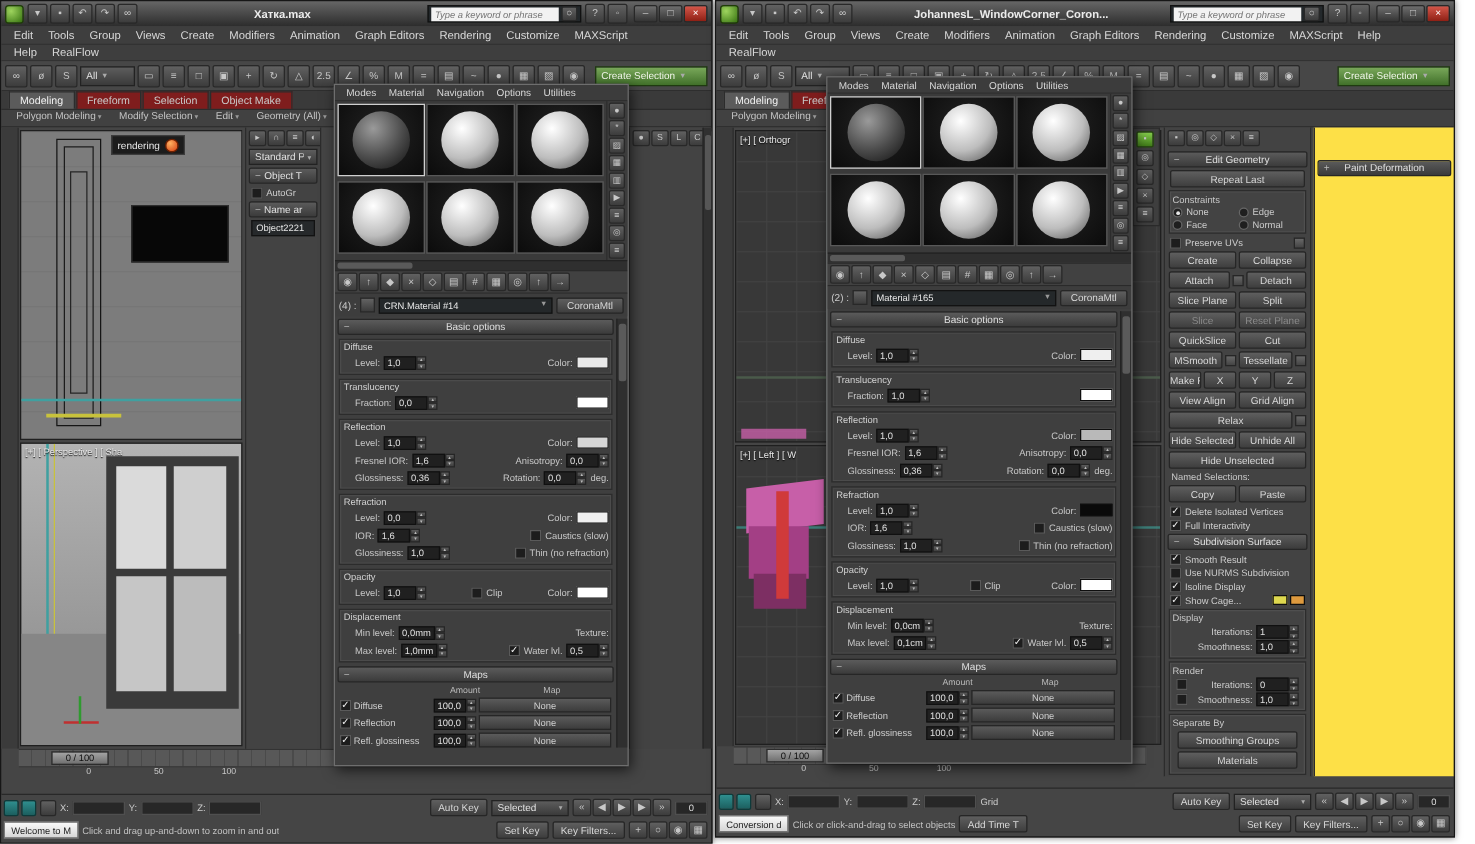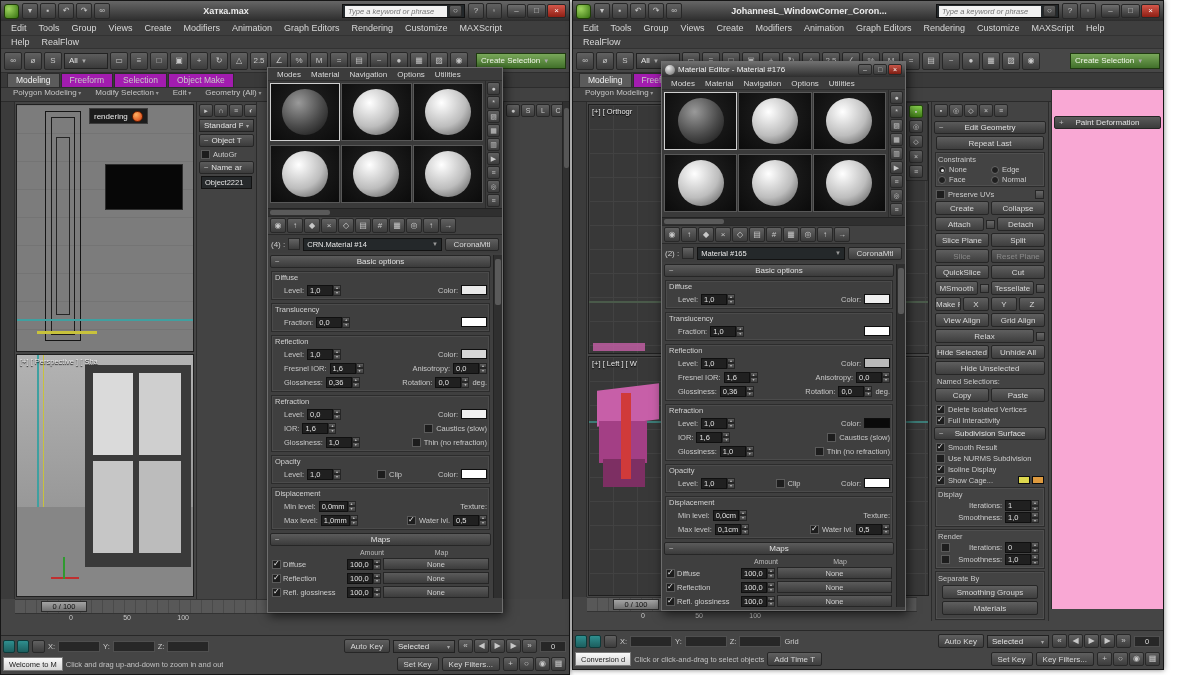"Material Editor - Material #176" div.d-title { html: <div> <span></span> <span>Material Editor - Material #176</span> <span> <span>–</span> <span>□</span> <span>×</span> </span> </div> -> none }
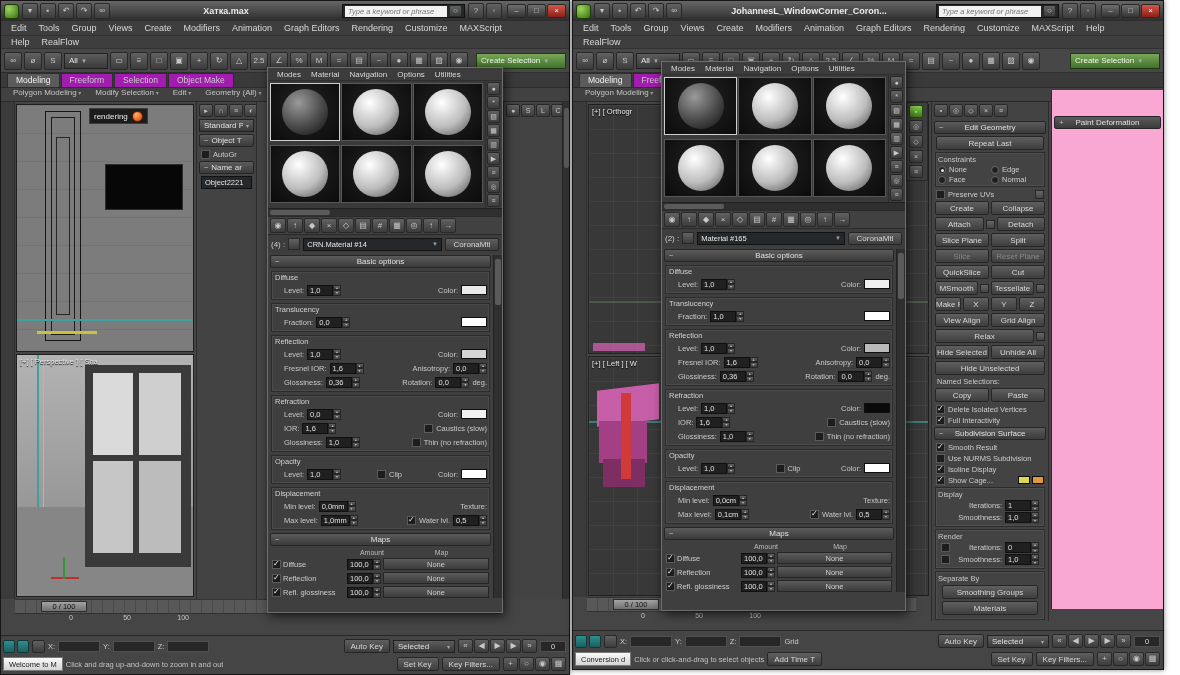"Freeform" .ribbontabs .menu-item { background: #a21caf -> #7f1d1d }
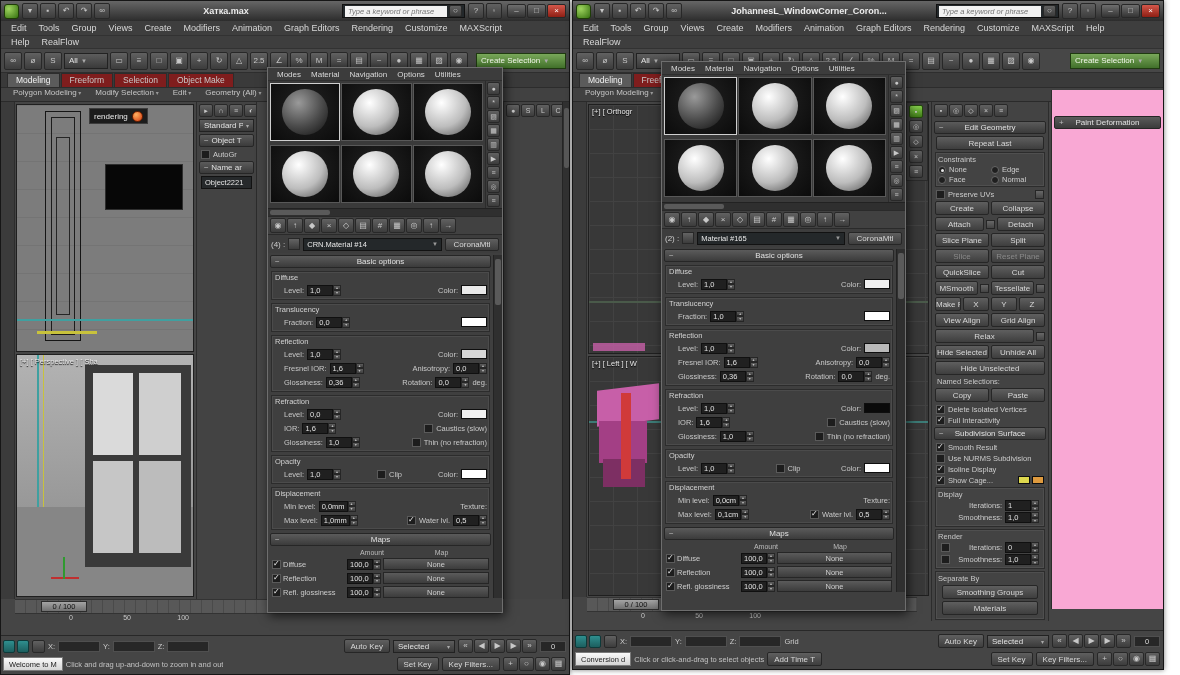"Paint Deformation" div.cpanel { background: #f9a8d4 -> #fde047; top: 89px -> 101px }
